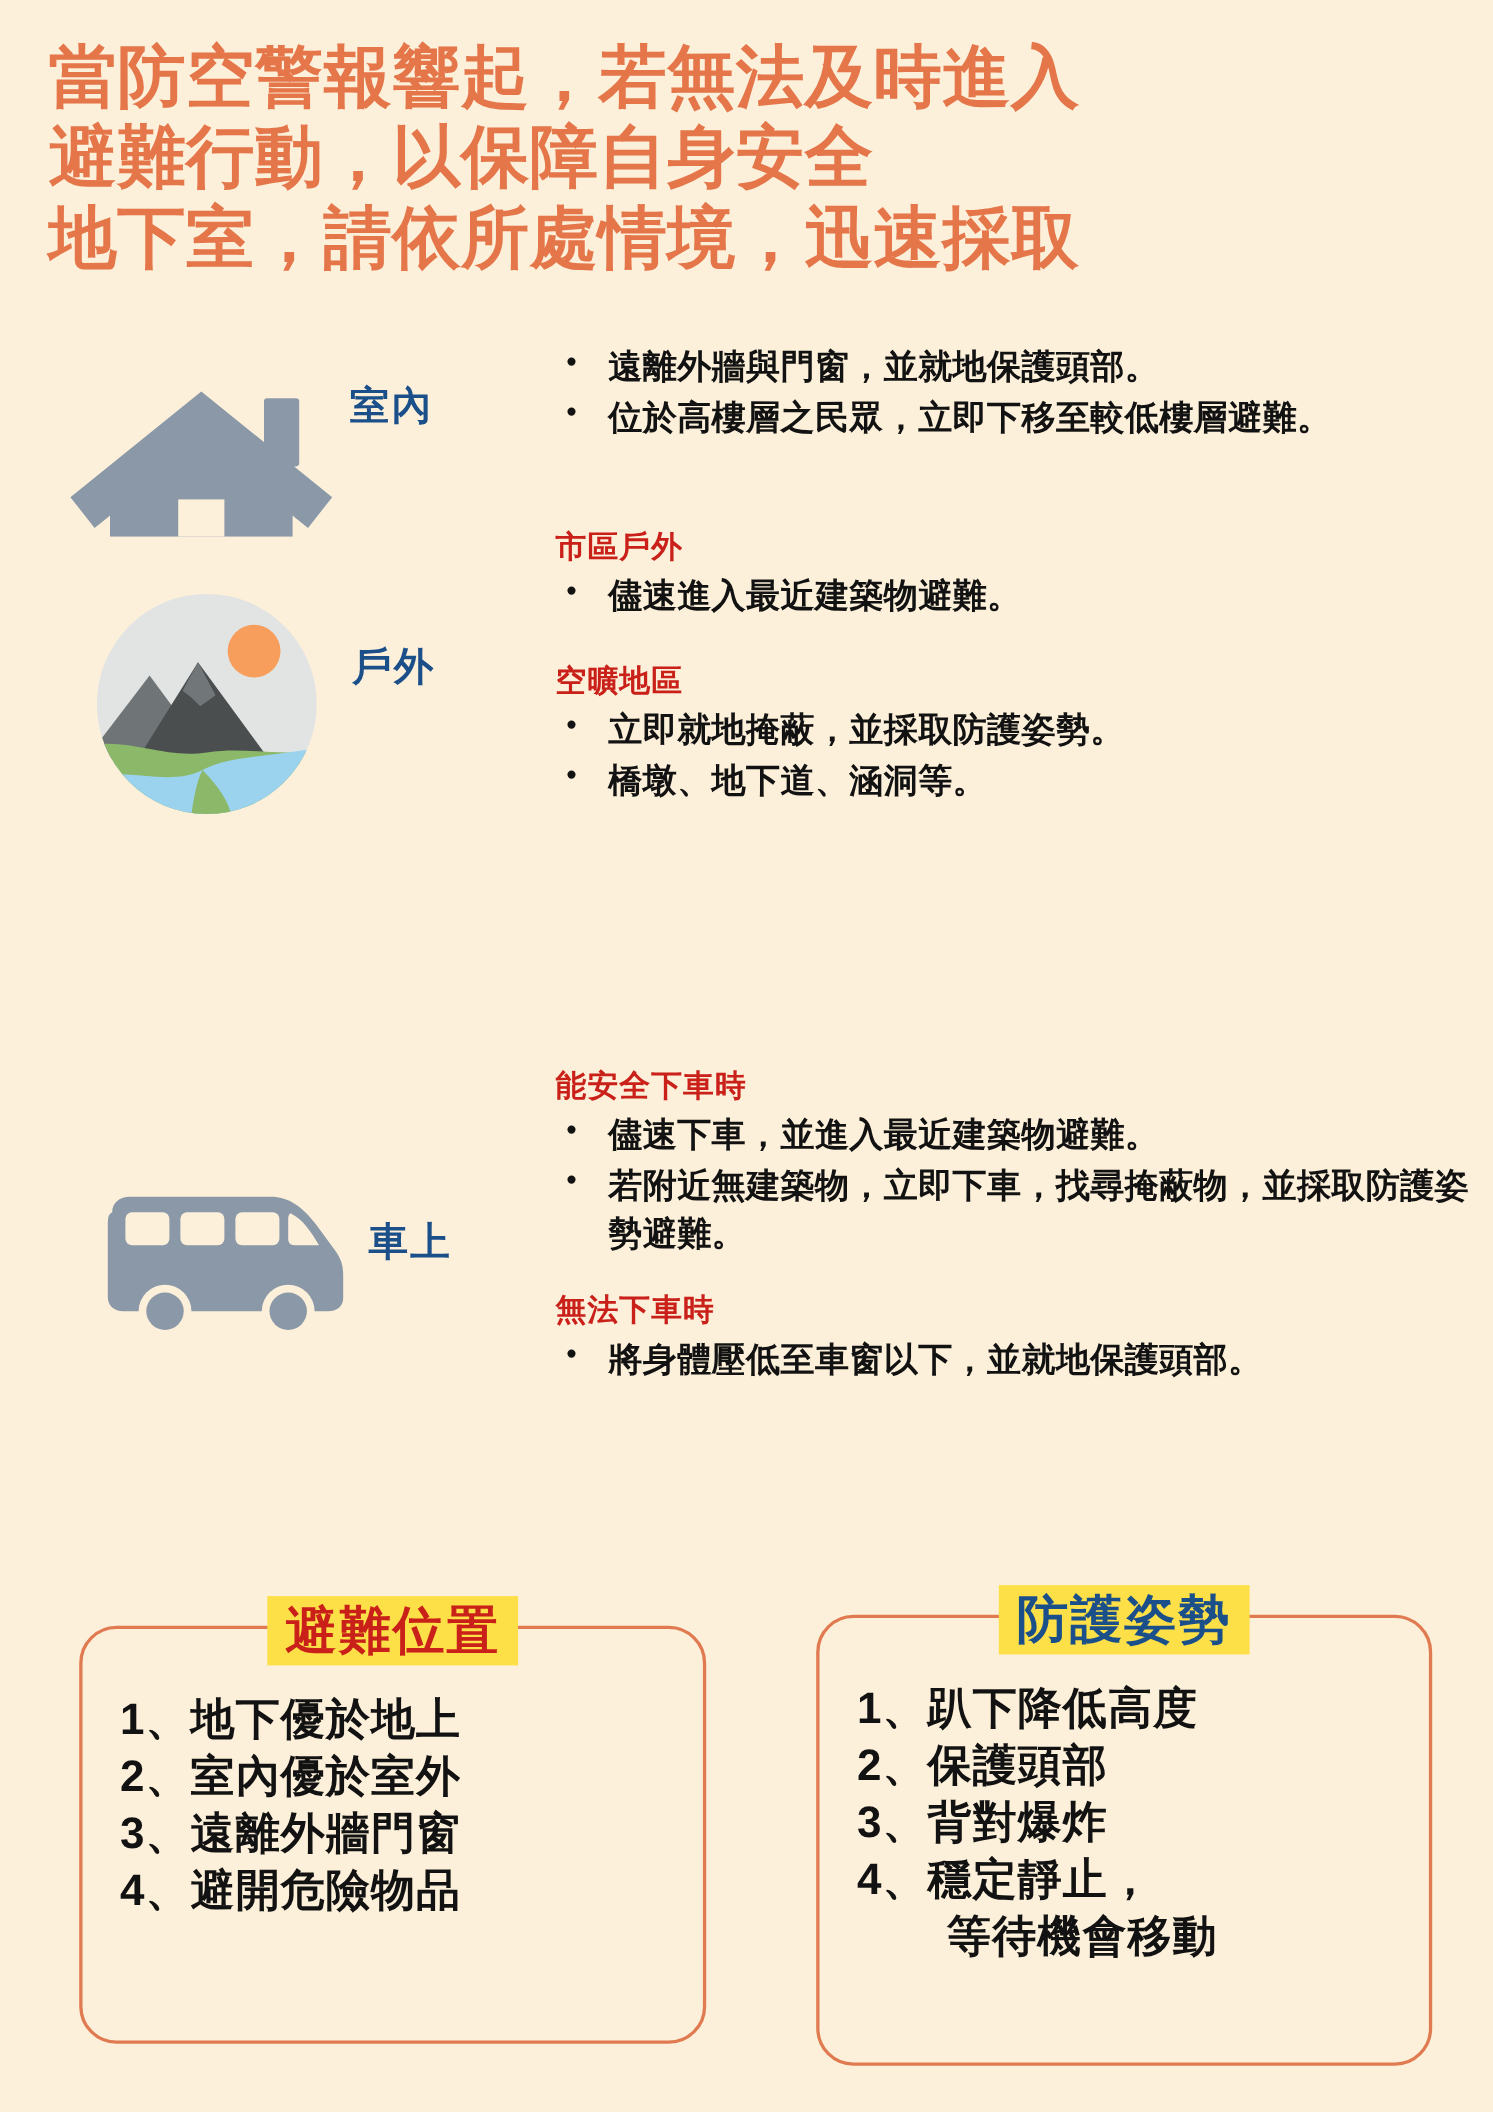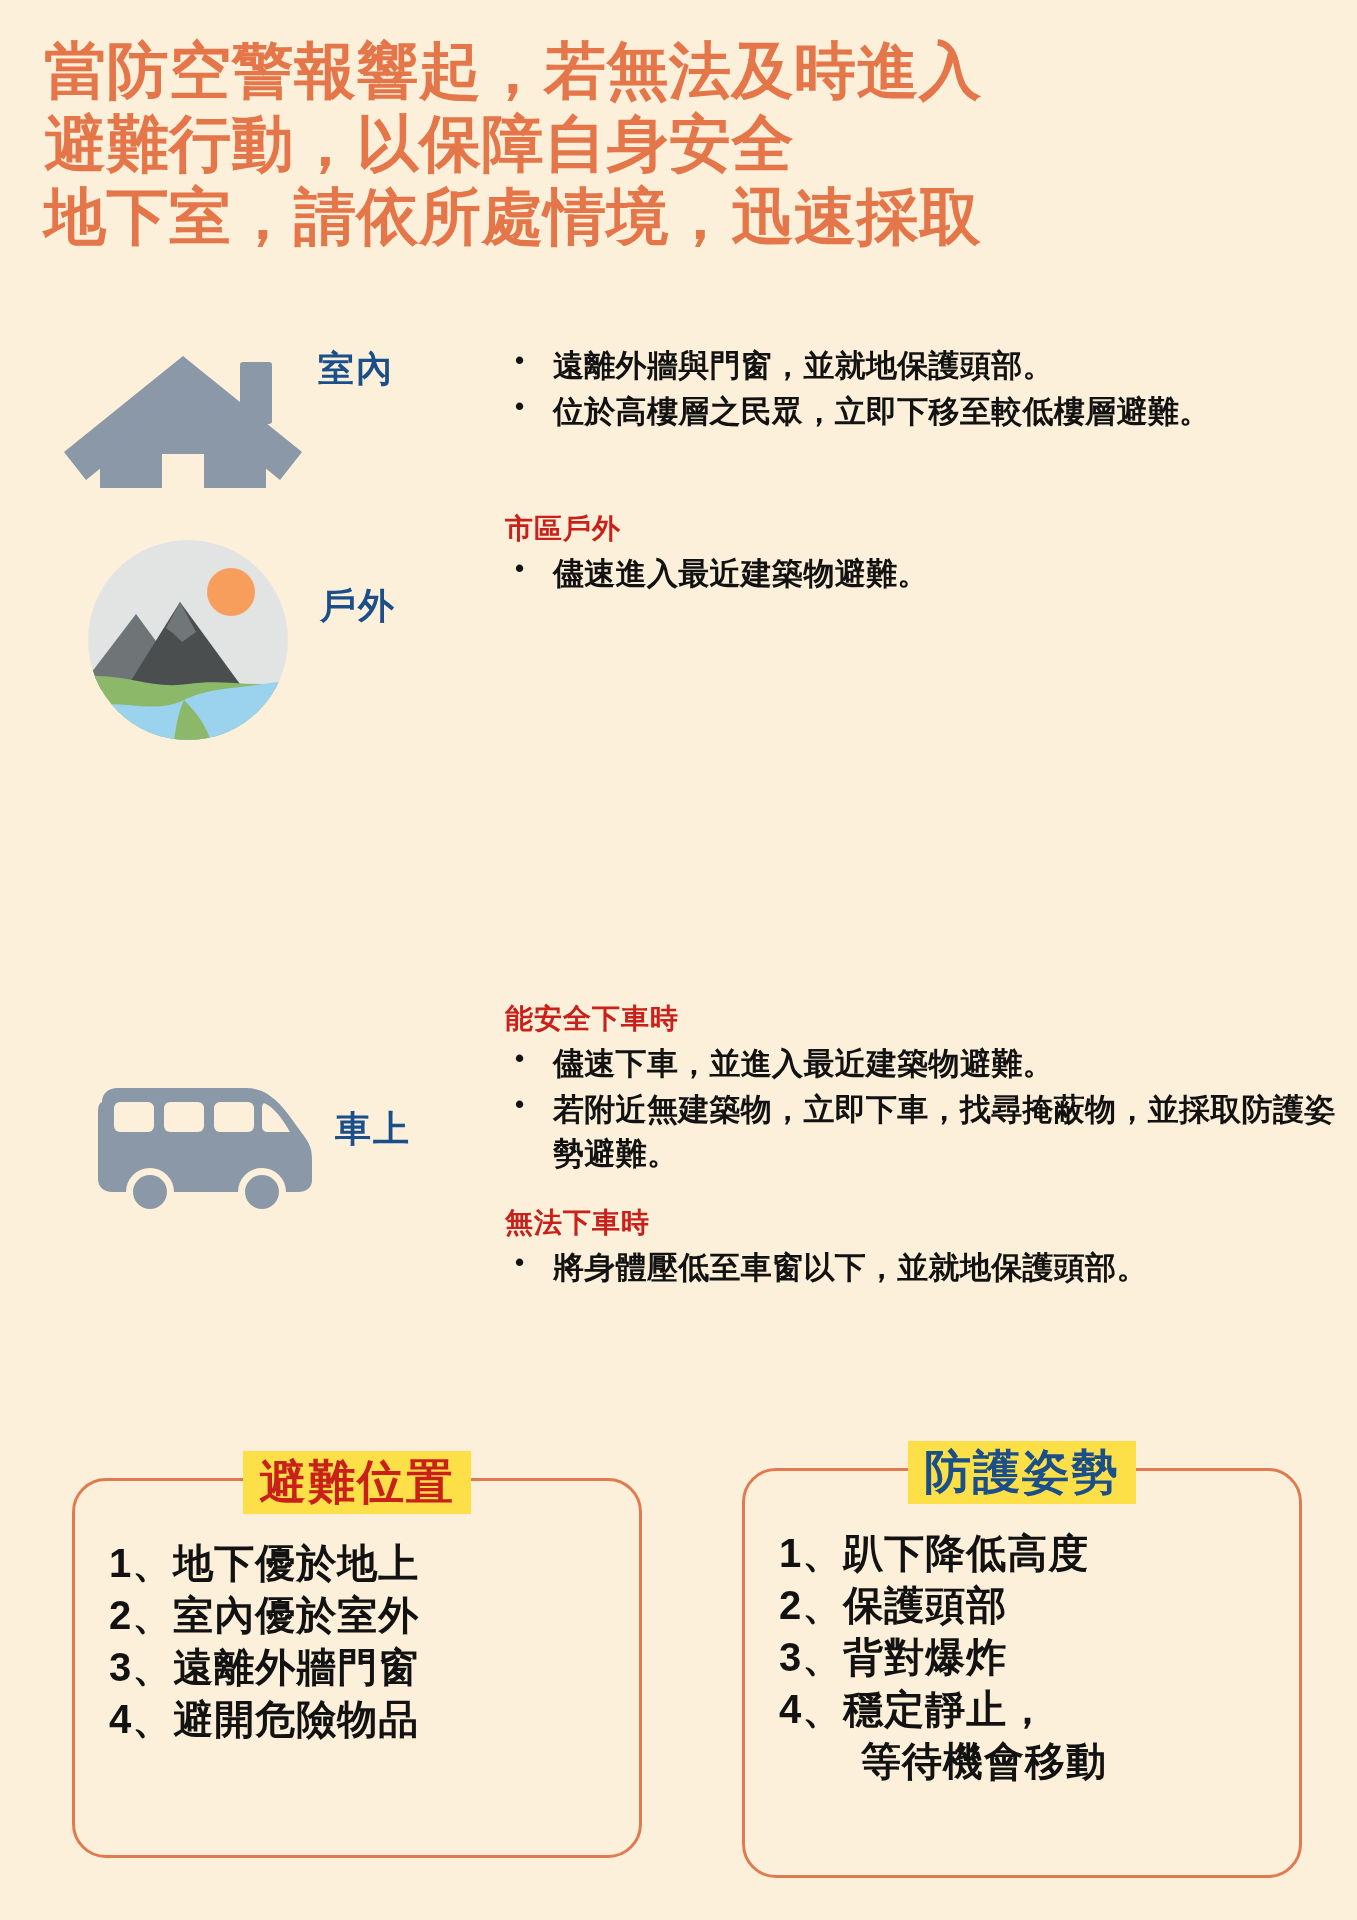"遠離外牆與門窗，並就地保護頭部。" .txtcol { margin-top: 32px -> none }
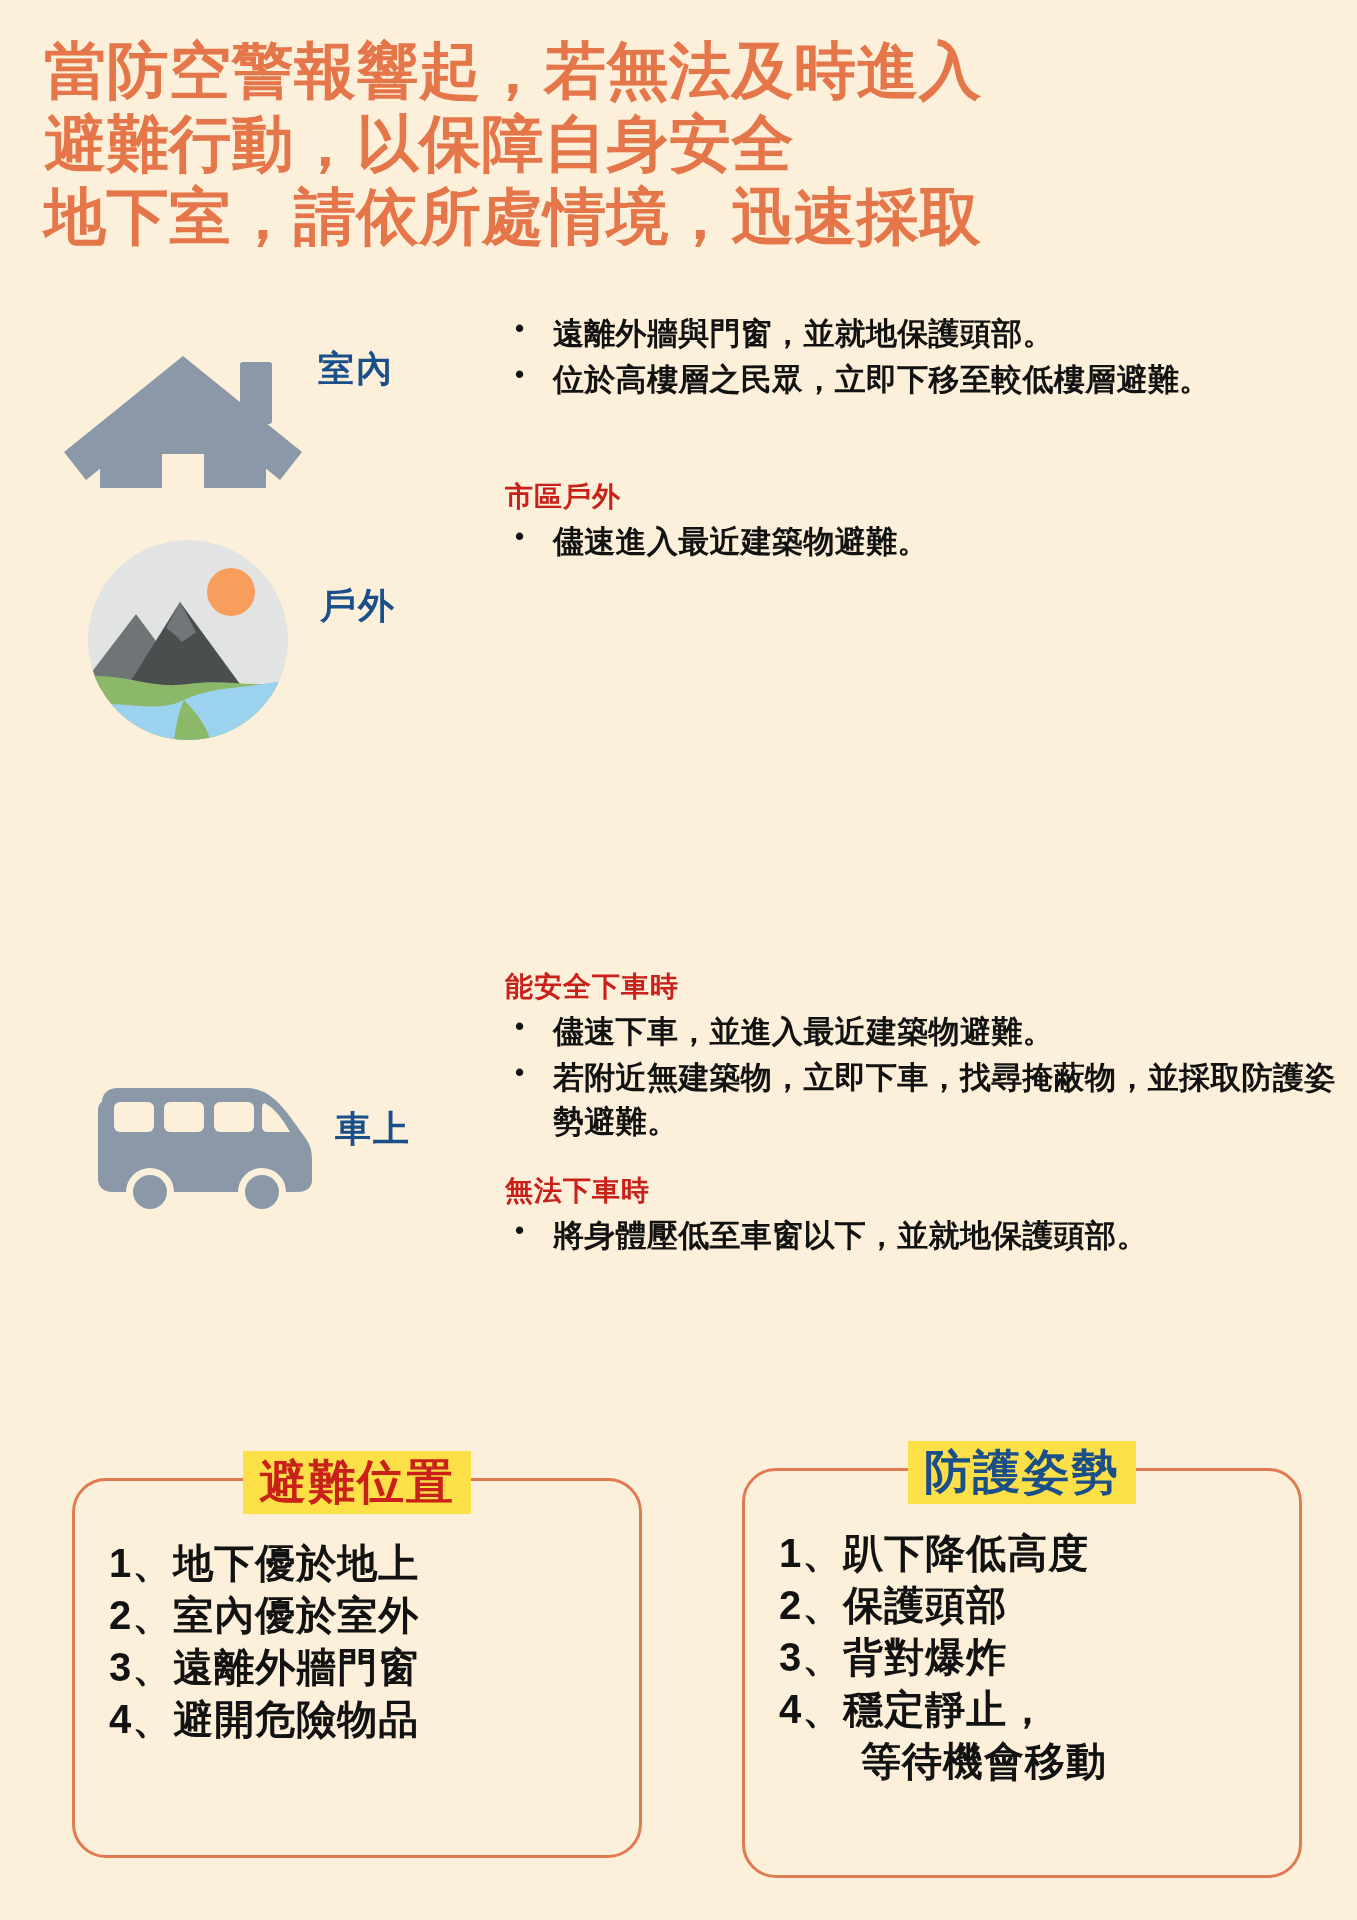"空曠地區" div { html: none -> <div> <div>空曠地區</div> <ul> <li>立即就地掩蔽，並採取防護姿勢。</li> <li>橋墩、地下道、涵洞等。</li> </ul> </div> }
